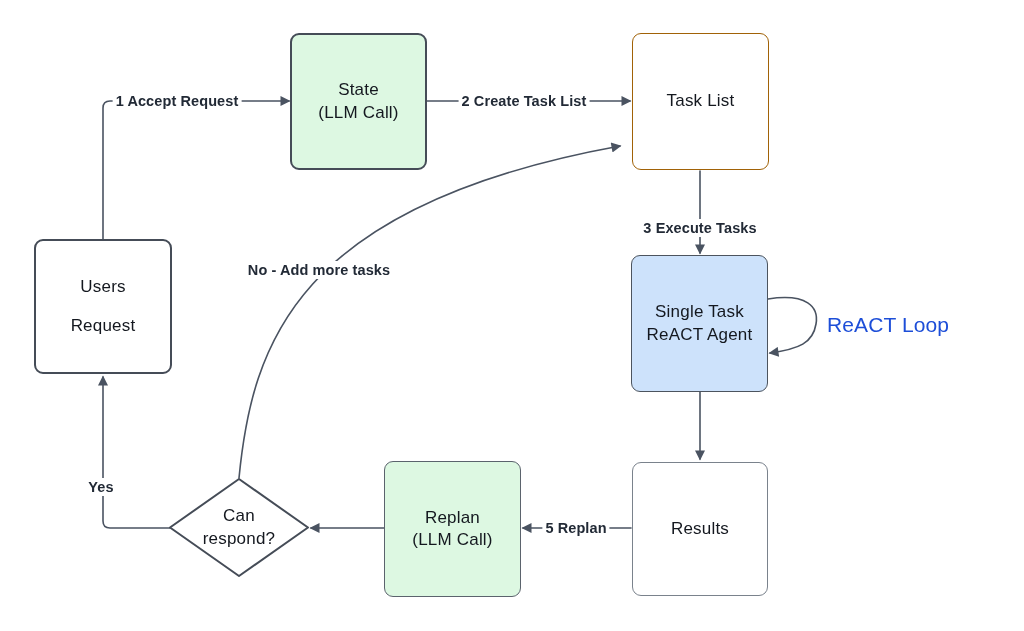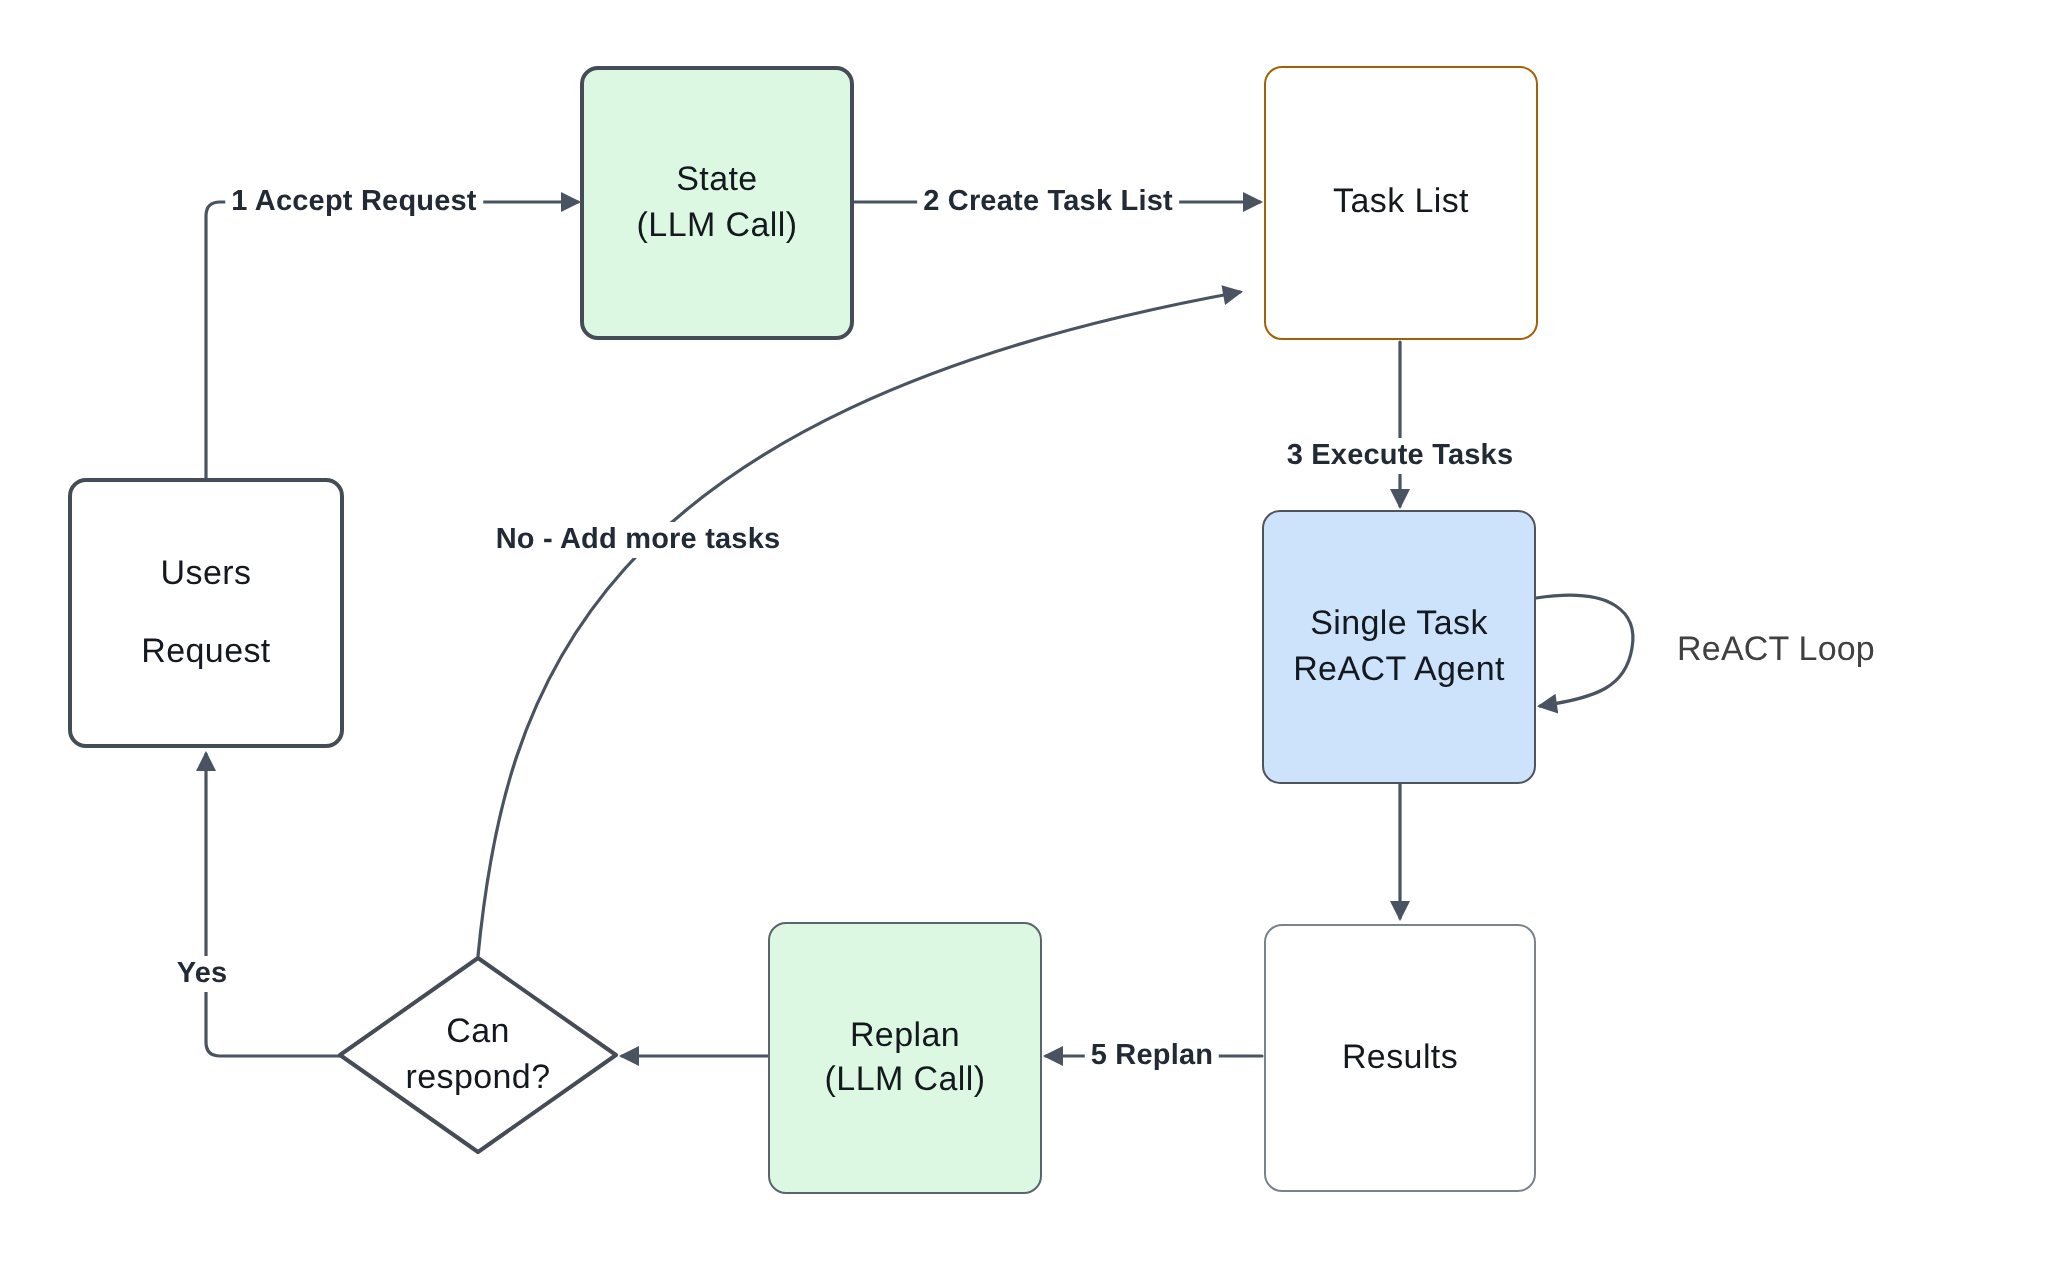"ReACT Loop" .l-loop { color: #404040 -> #1d4ed8; font-size: 17px -> 21px }
